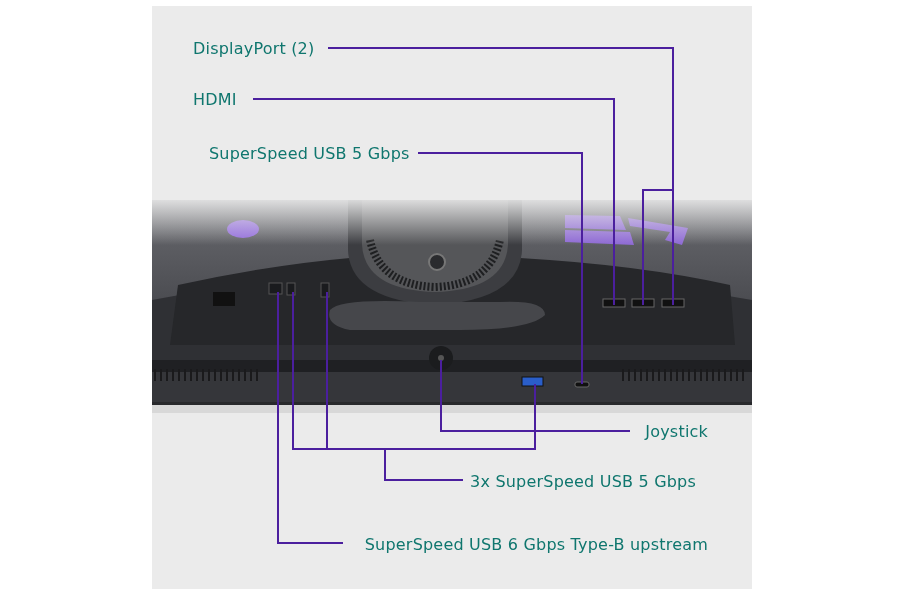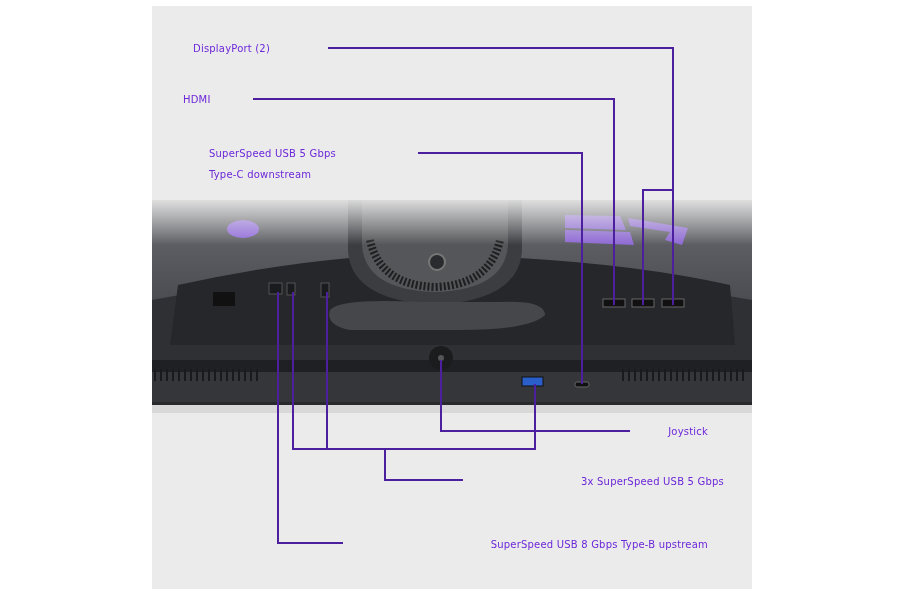"DisplayPort (2)" .label { color: #6d28d9 -> #0f766e; font-size: 10px -> 16px }
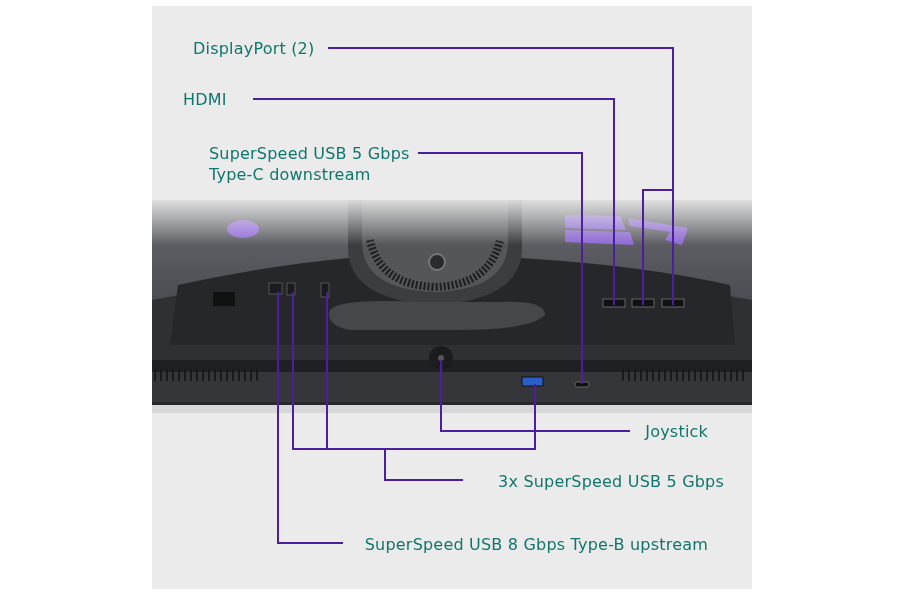"HDMI" div.label { left: 31px -> 41px }
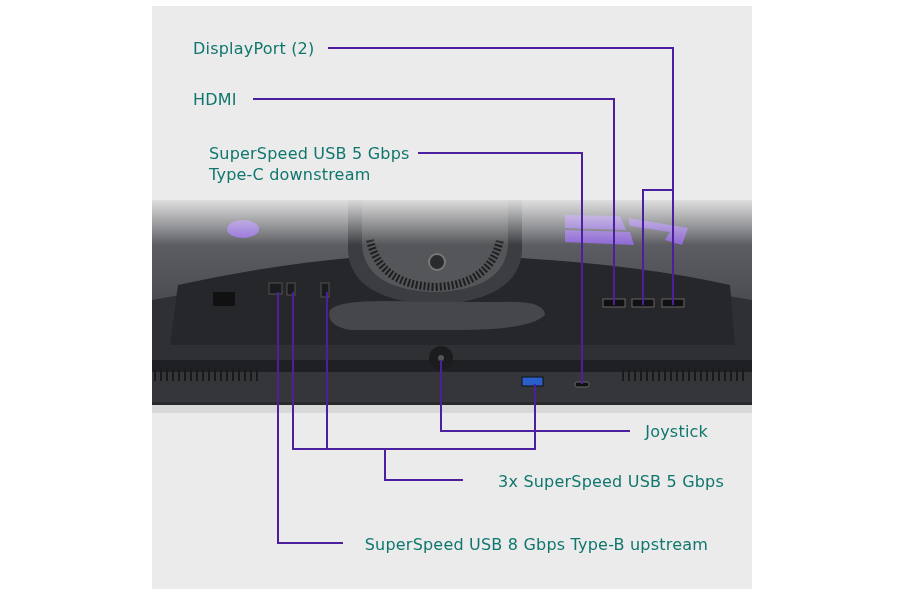"Type-C downstream" div { html: <div>Type-C downstream</div> -> none }
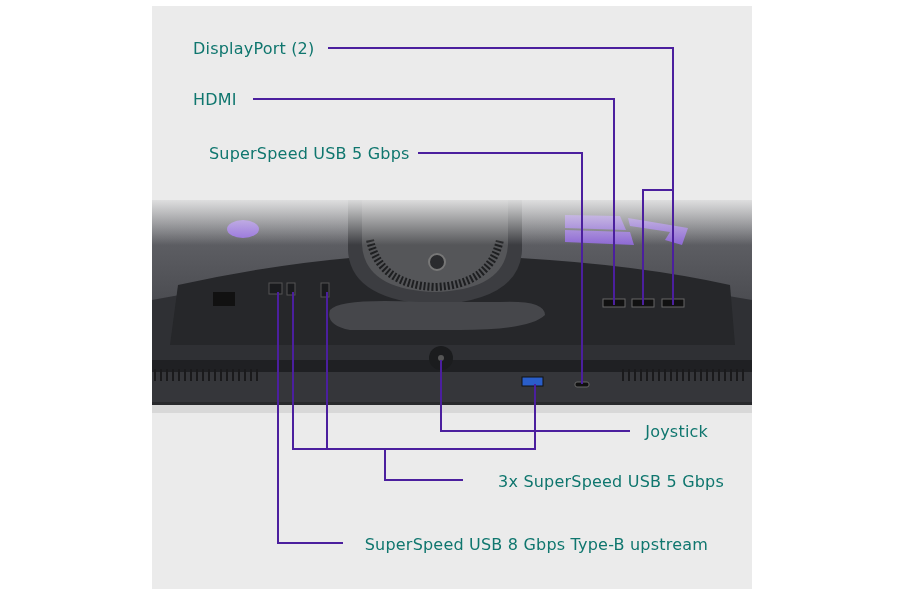"3x SuperSpeed USB 5 Gbps" div.label { right: 28px -> 56px }
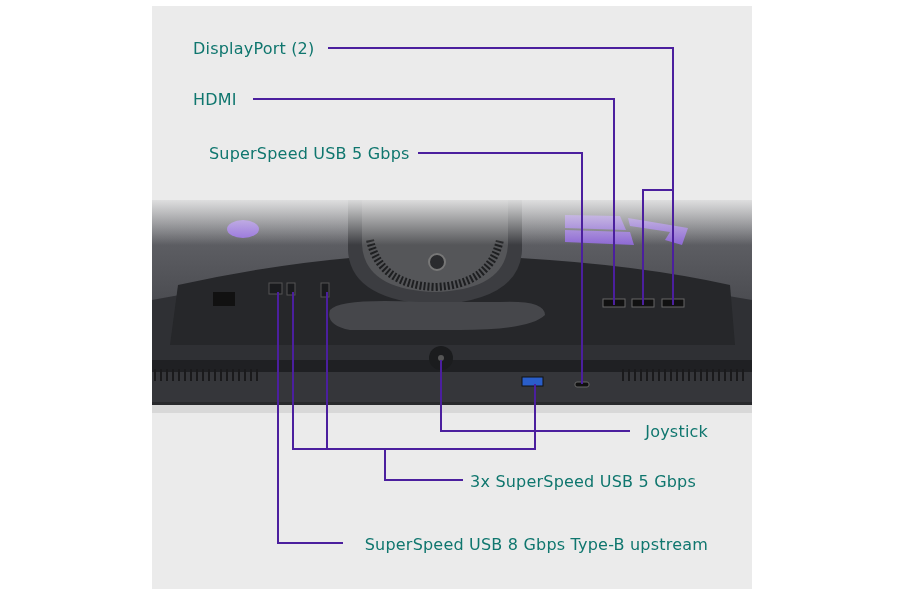"SuperSpeed USB 8 Gbps Type-B" div.label { text: 8 -> 6 }
